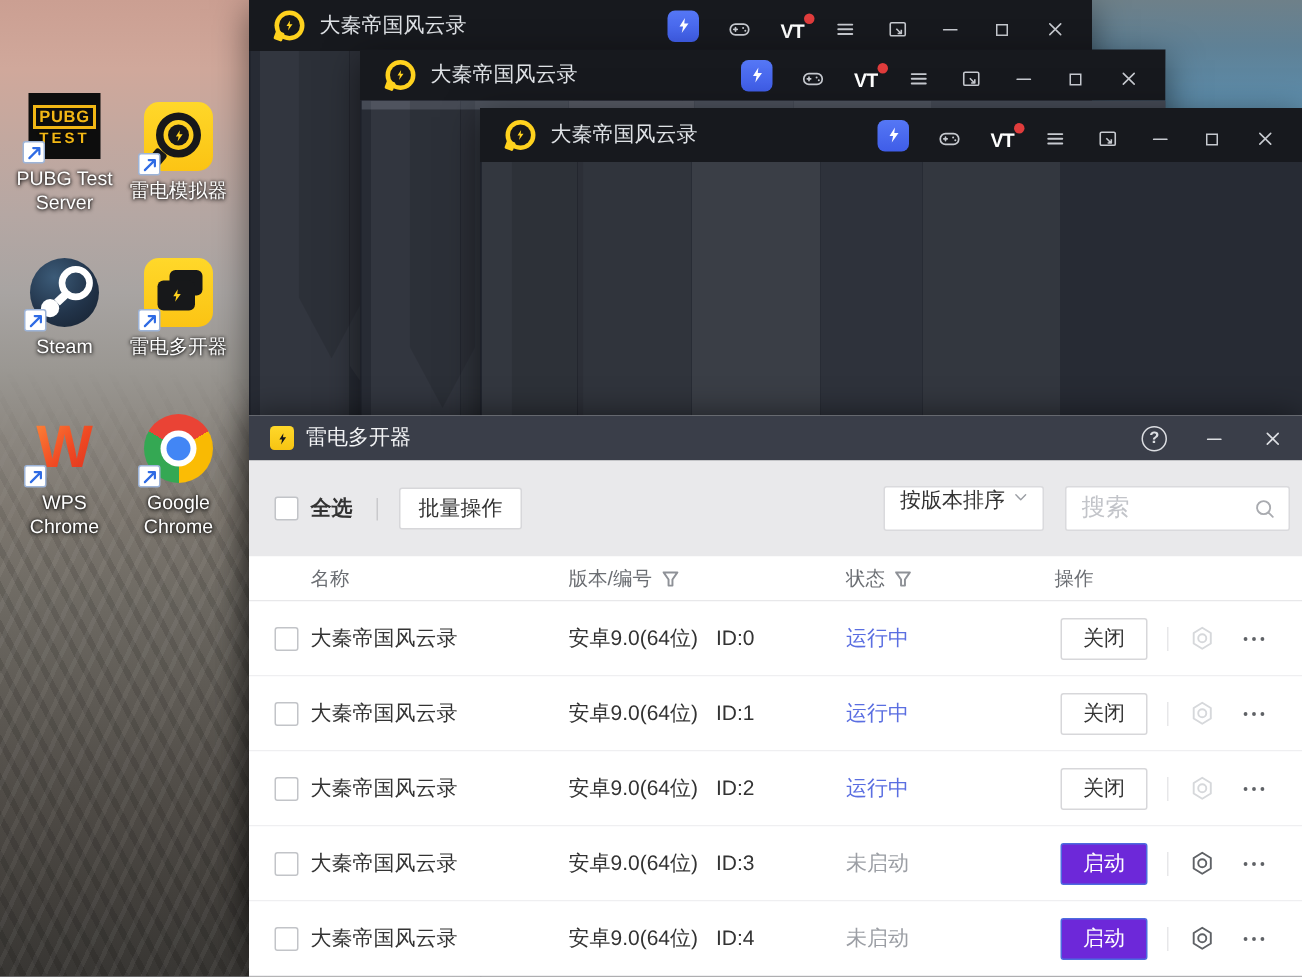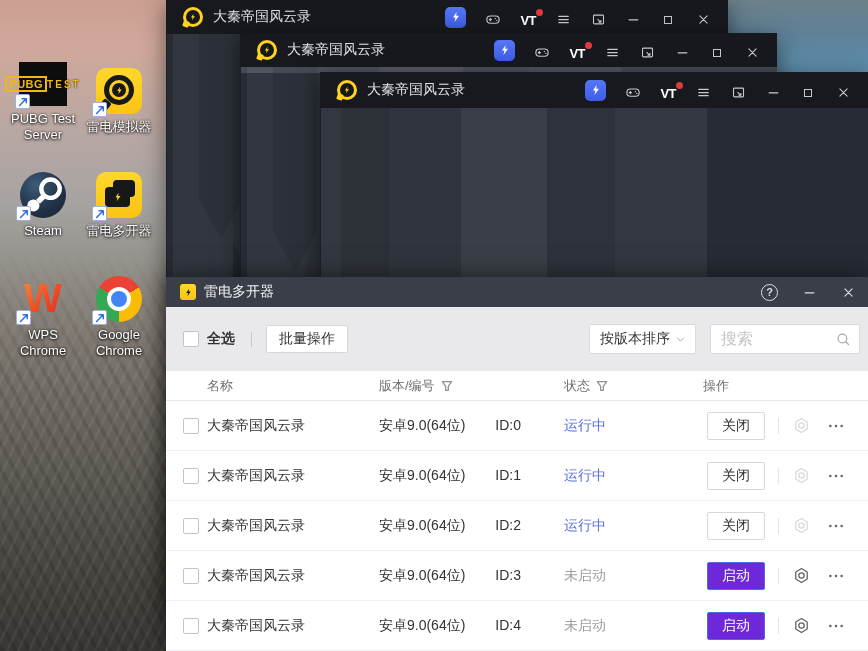"PUBG" .pubg-art { flex-direction: row -> column }
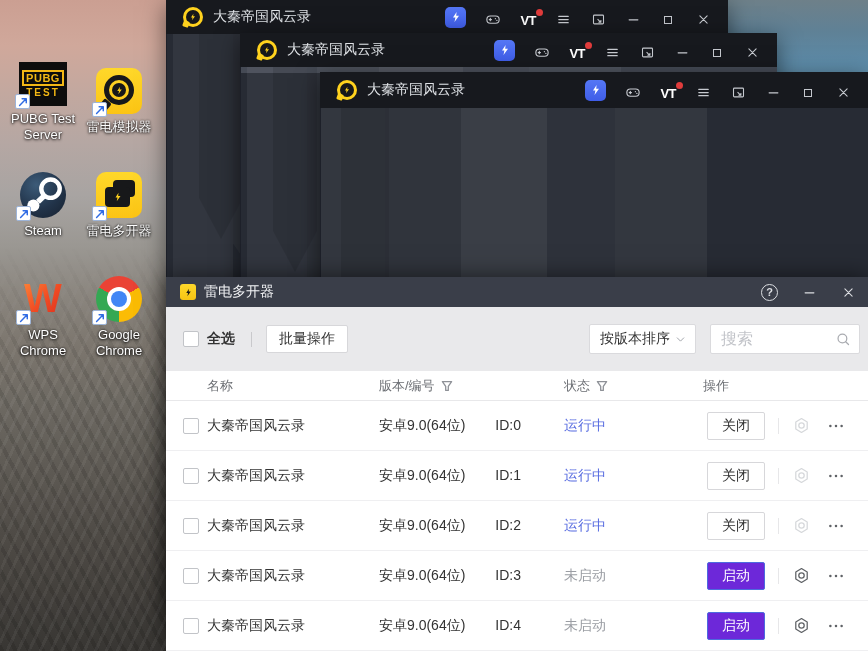"按版本排序" .sort-select { align-items: center -> flex-start }
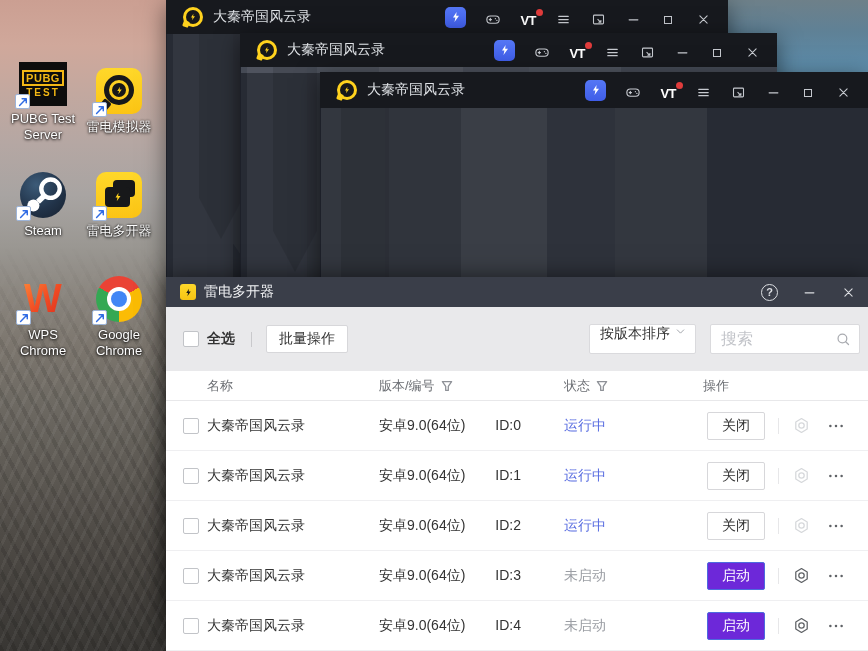"安卓9.0(64位)" .cell-ver { gap: 30px -> 12px }
